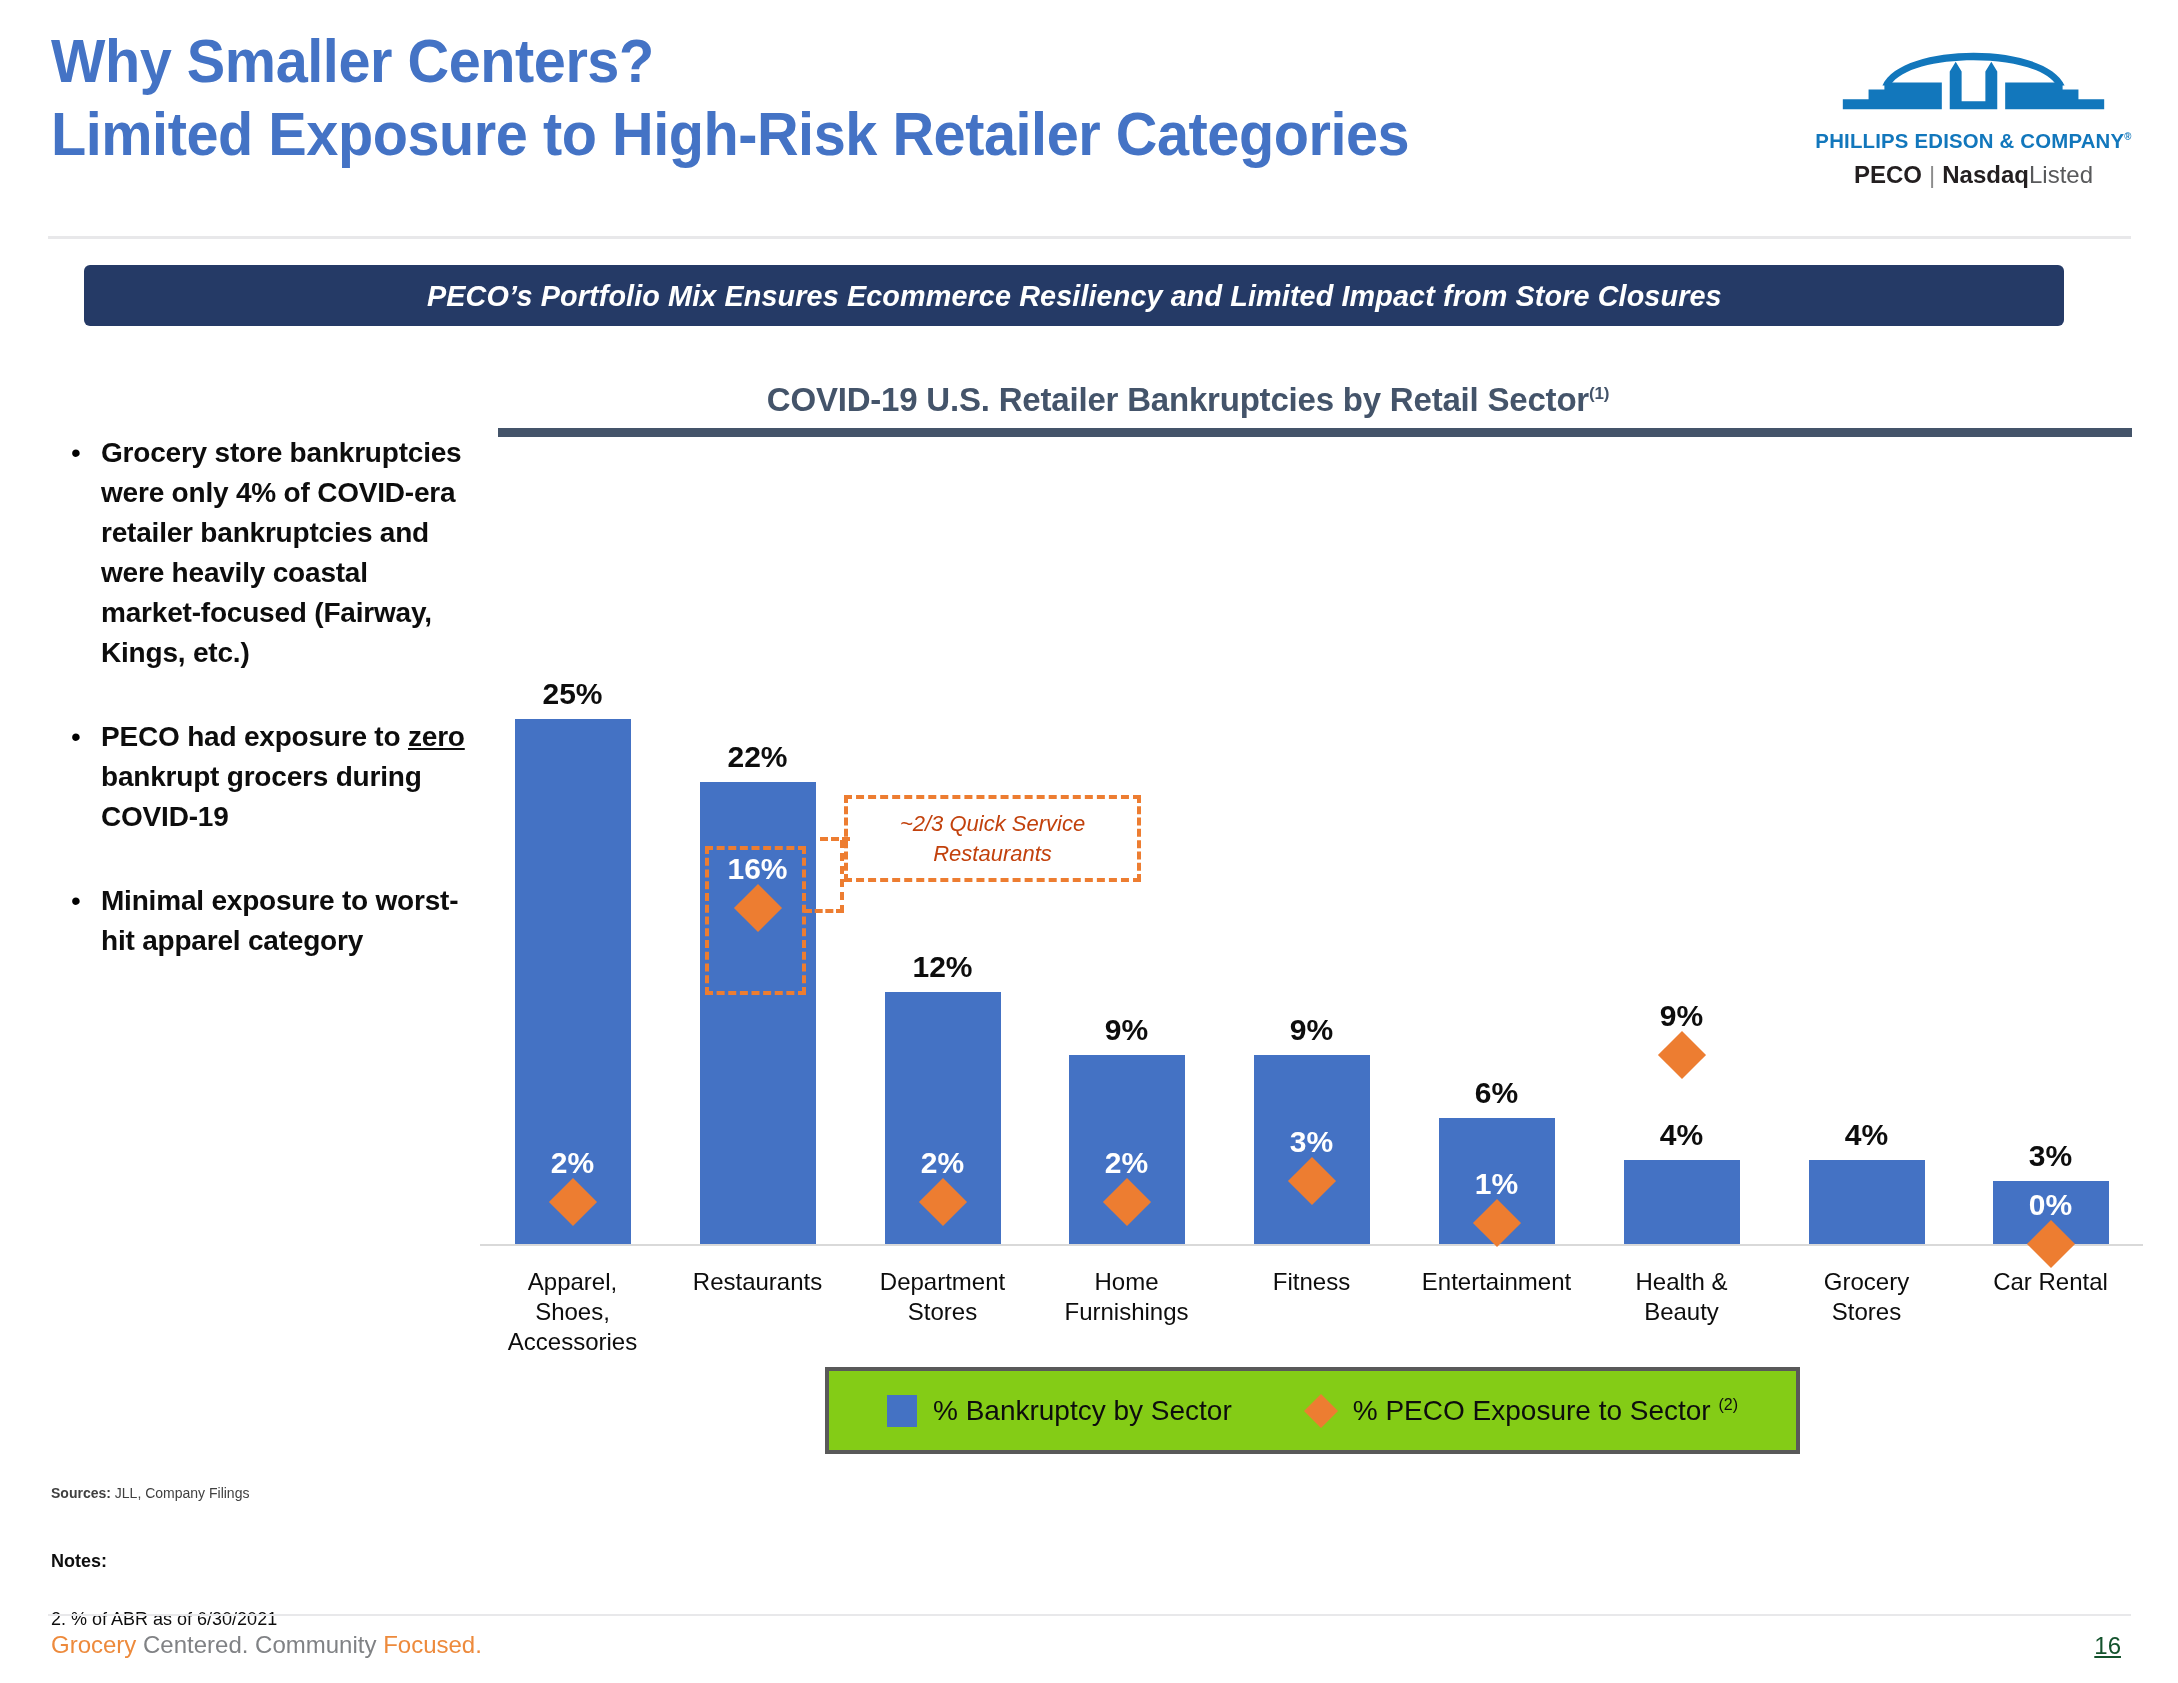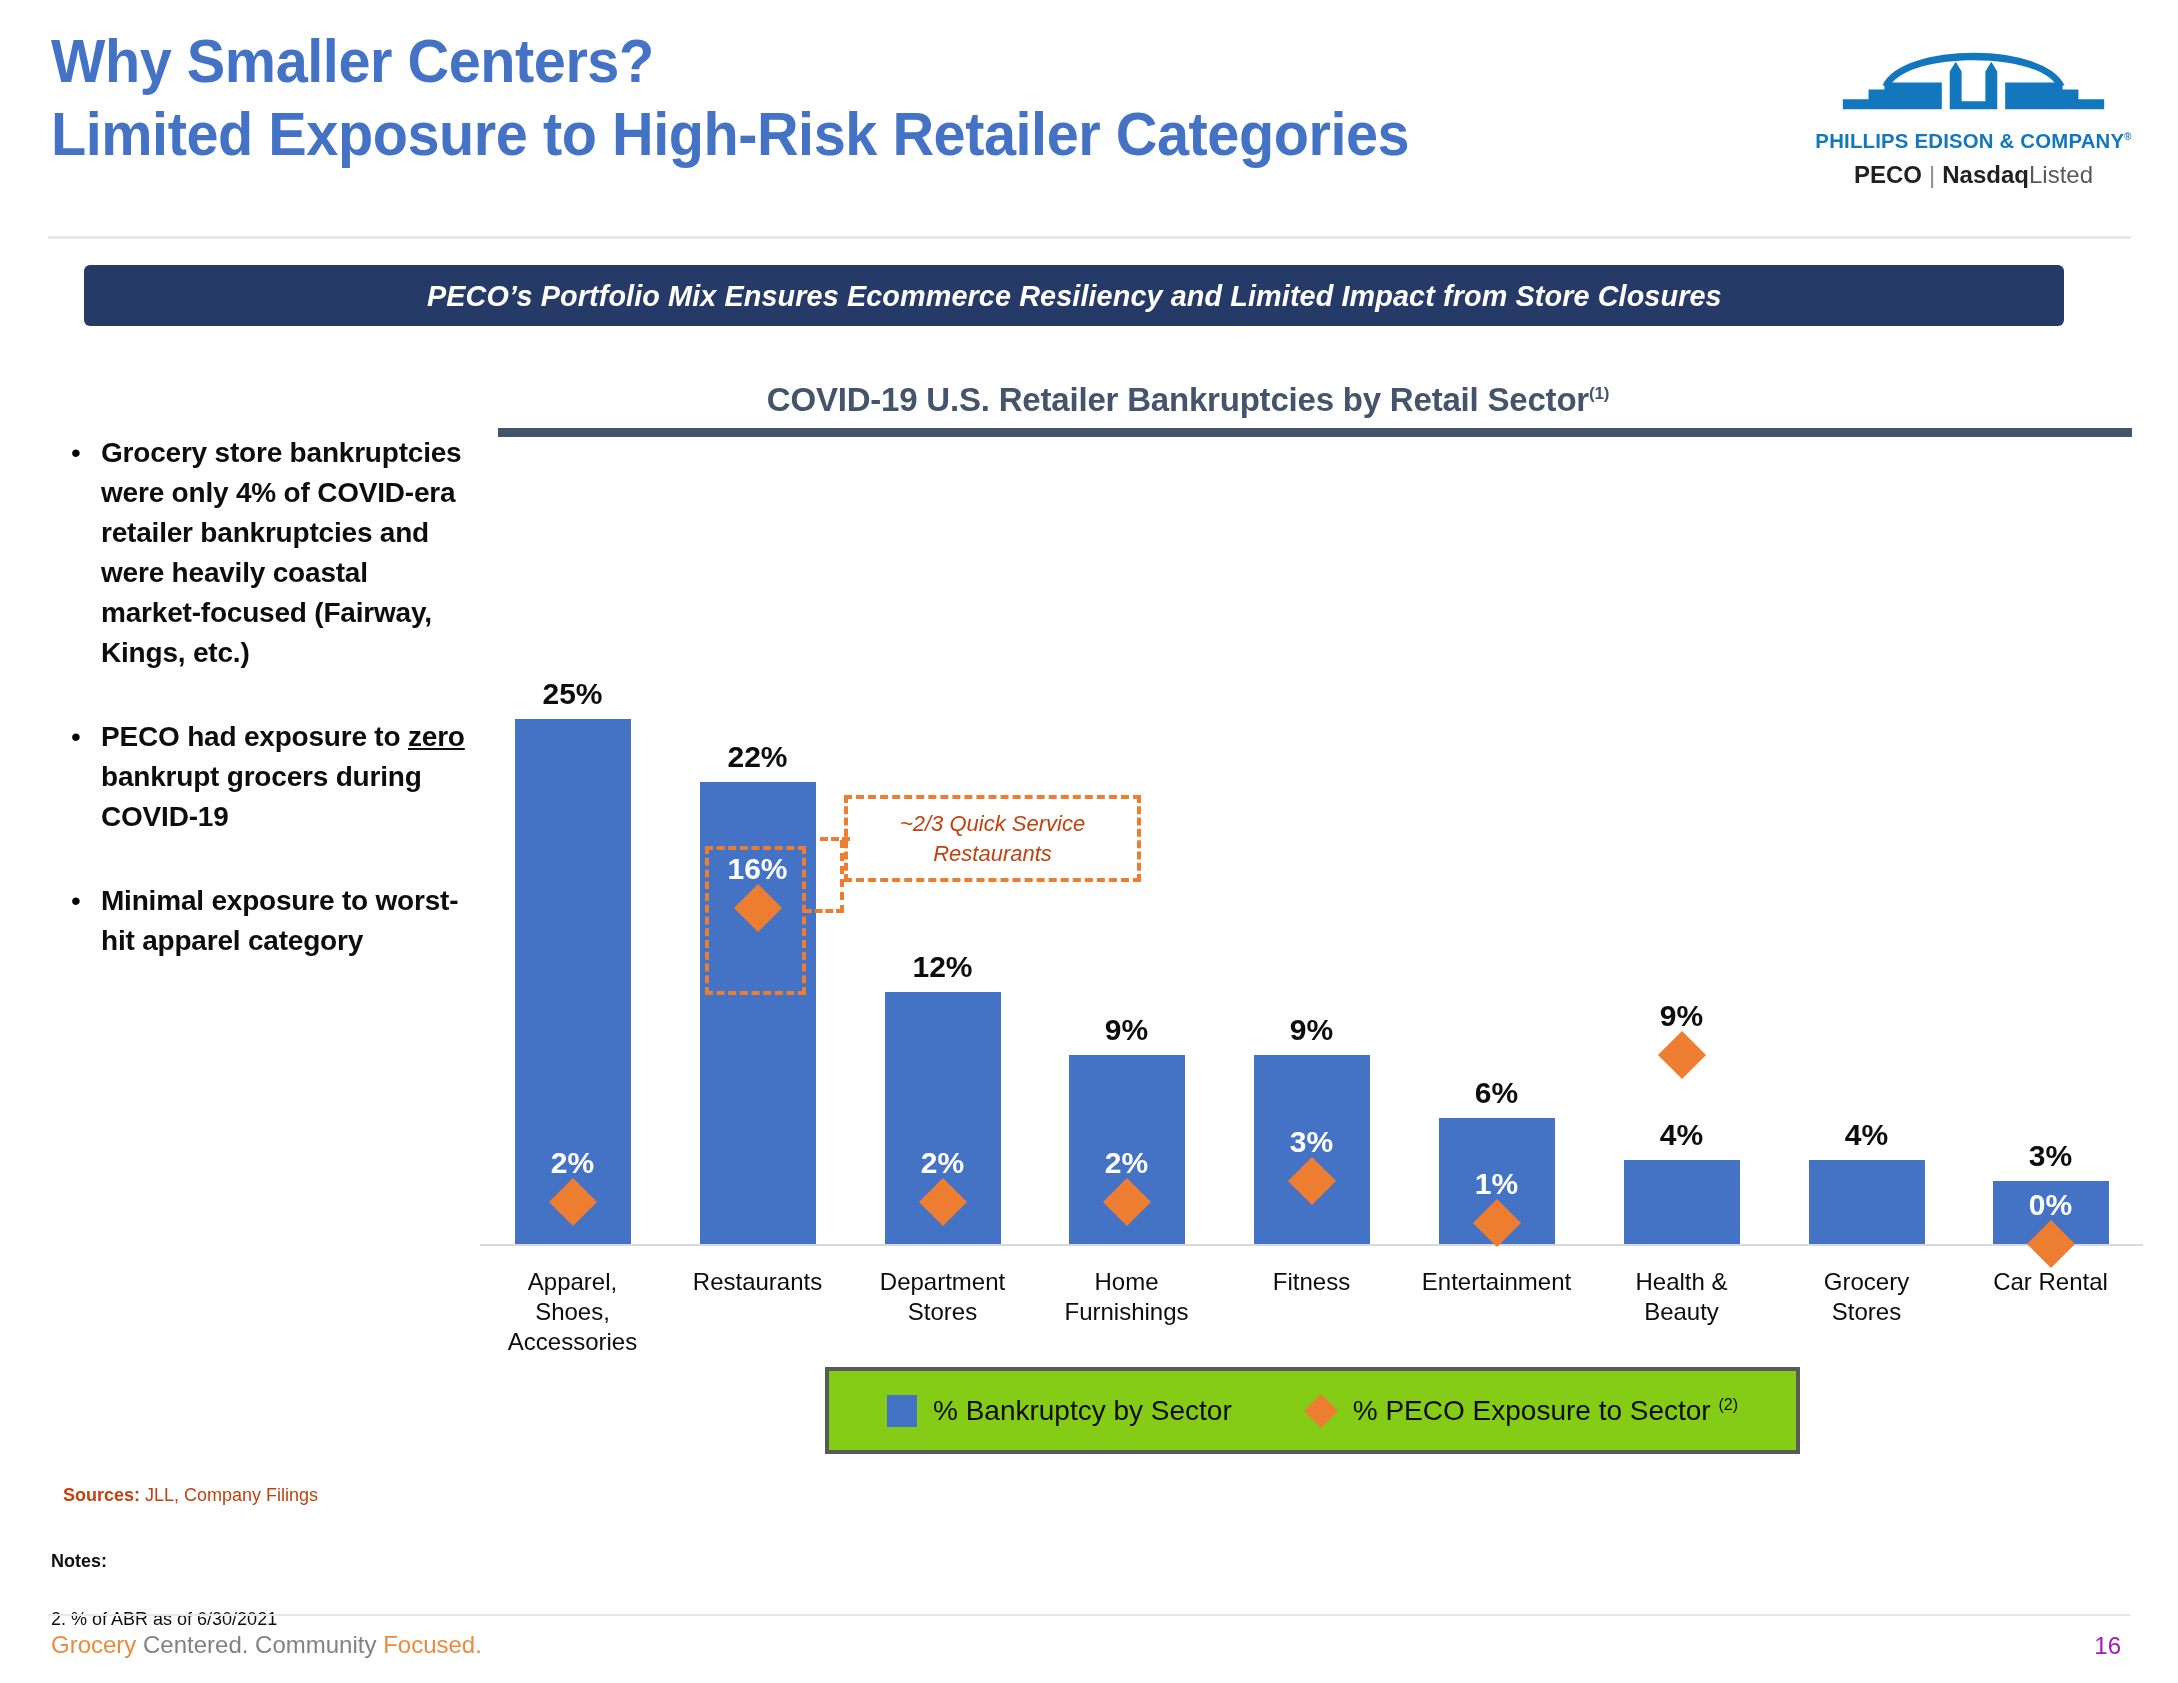"Sources: JLL, Company Filings" .sources { color: #c2410c -> #404040; font-size: 18px -> 14px; margin-left: 12px -> none }
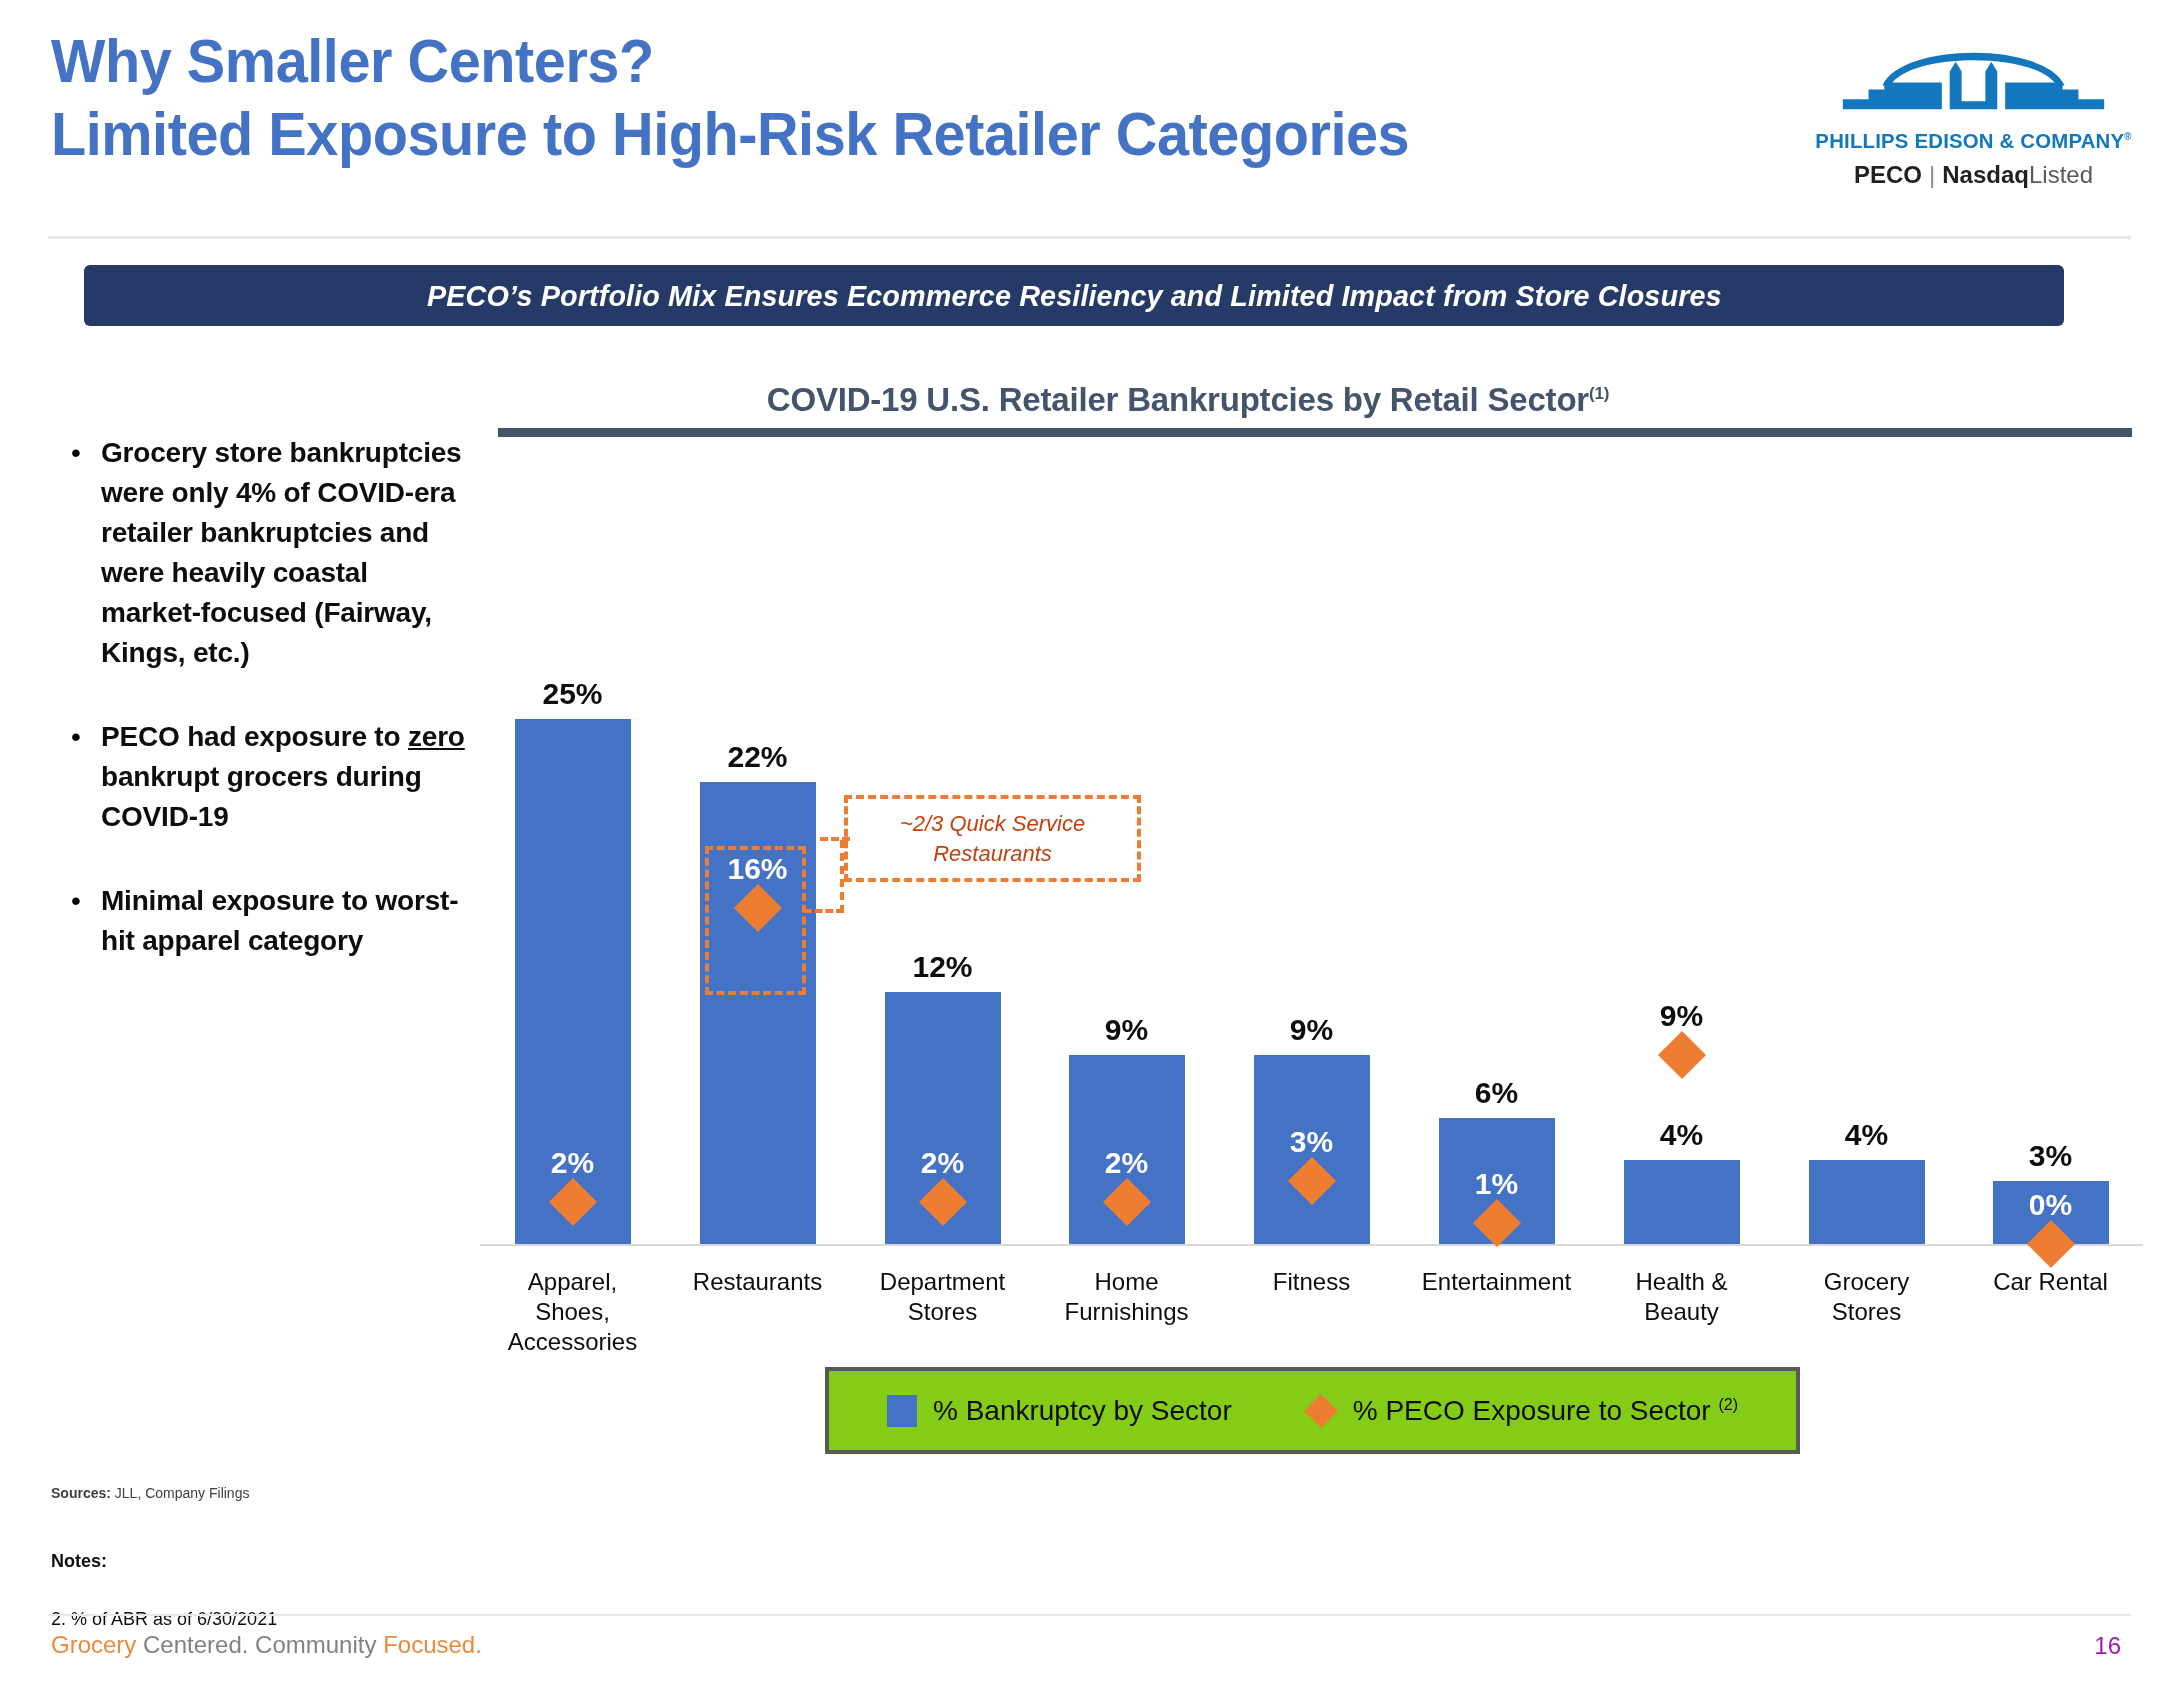"16" .pagenum { color: #a21caf -> #14532d; text-decoration: none -> underline }
